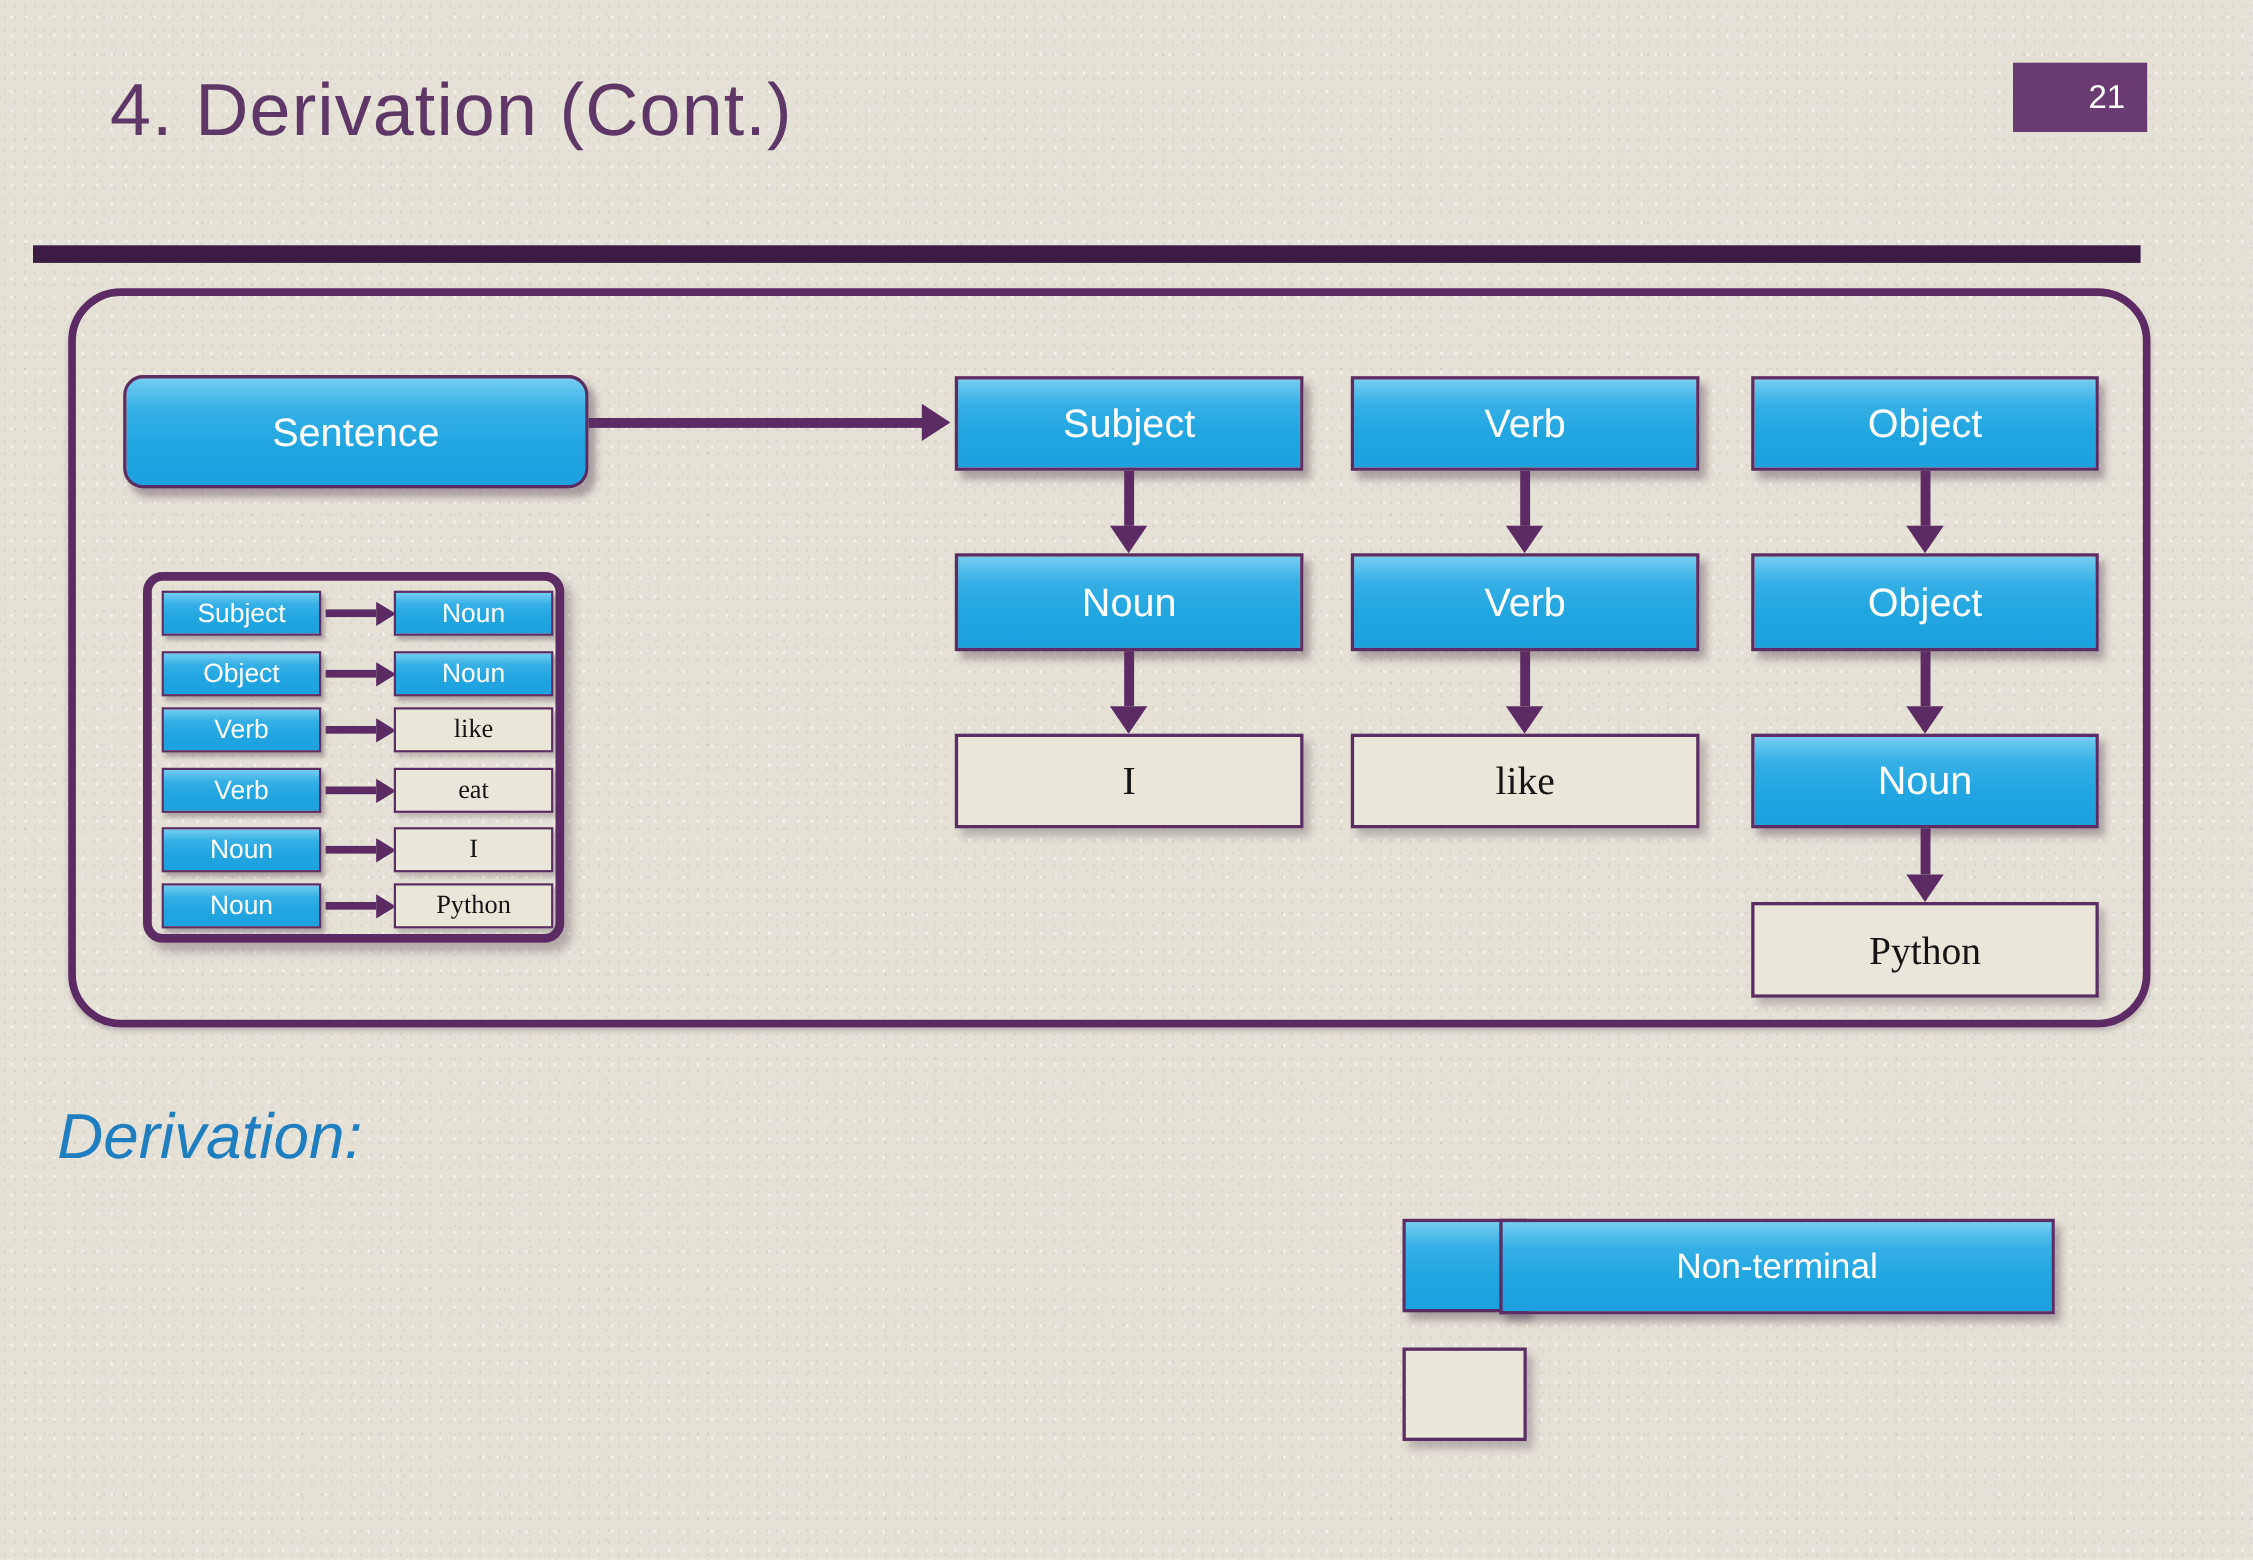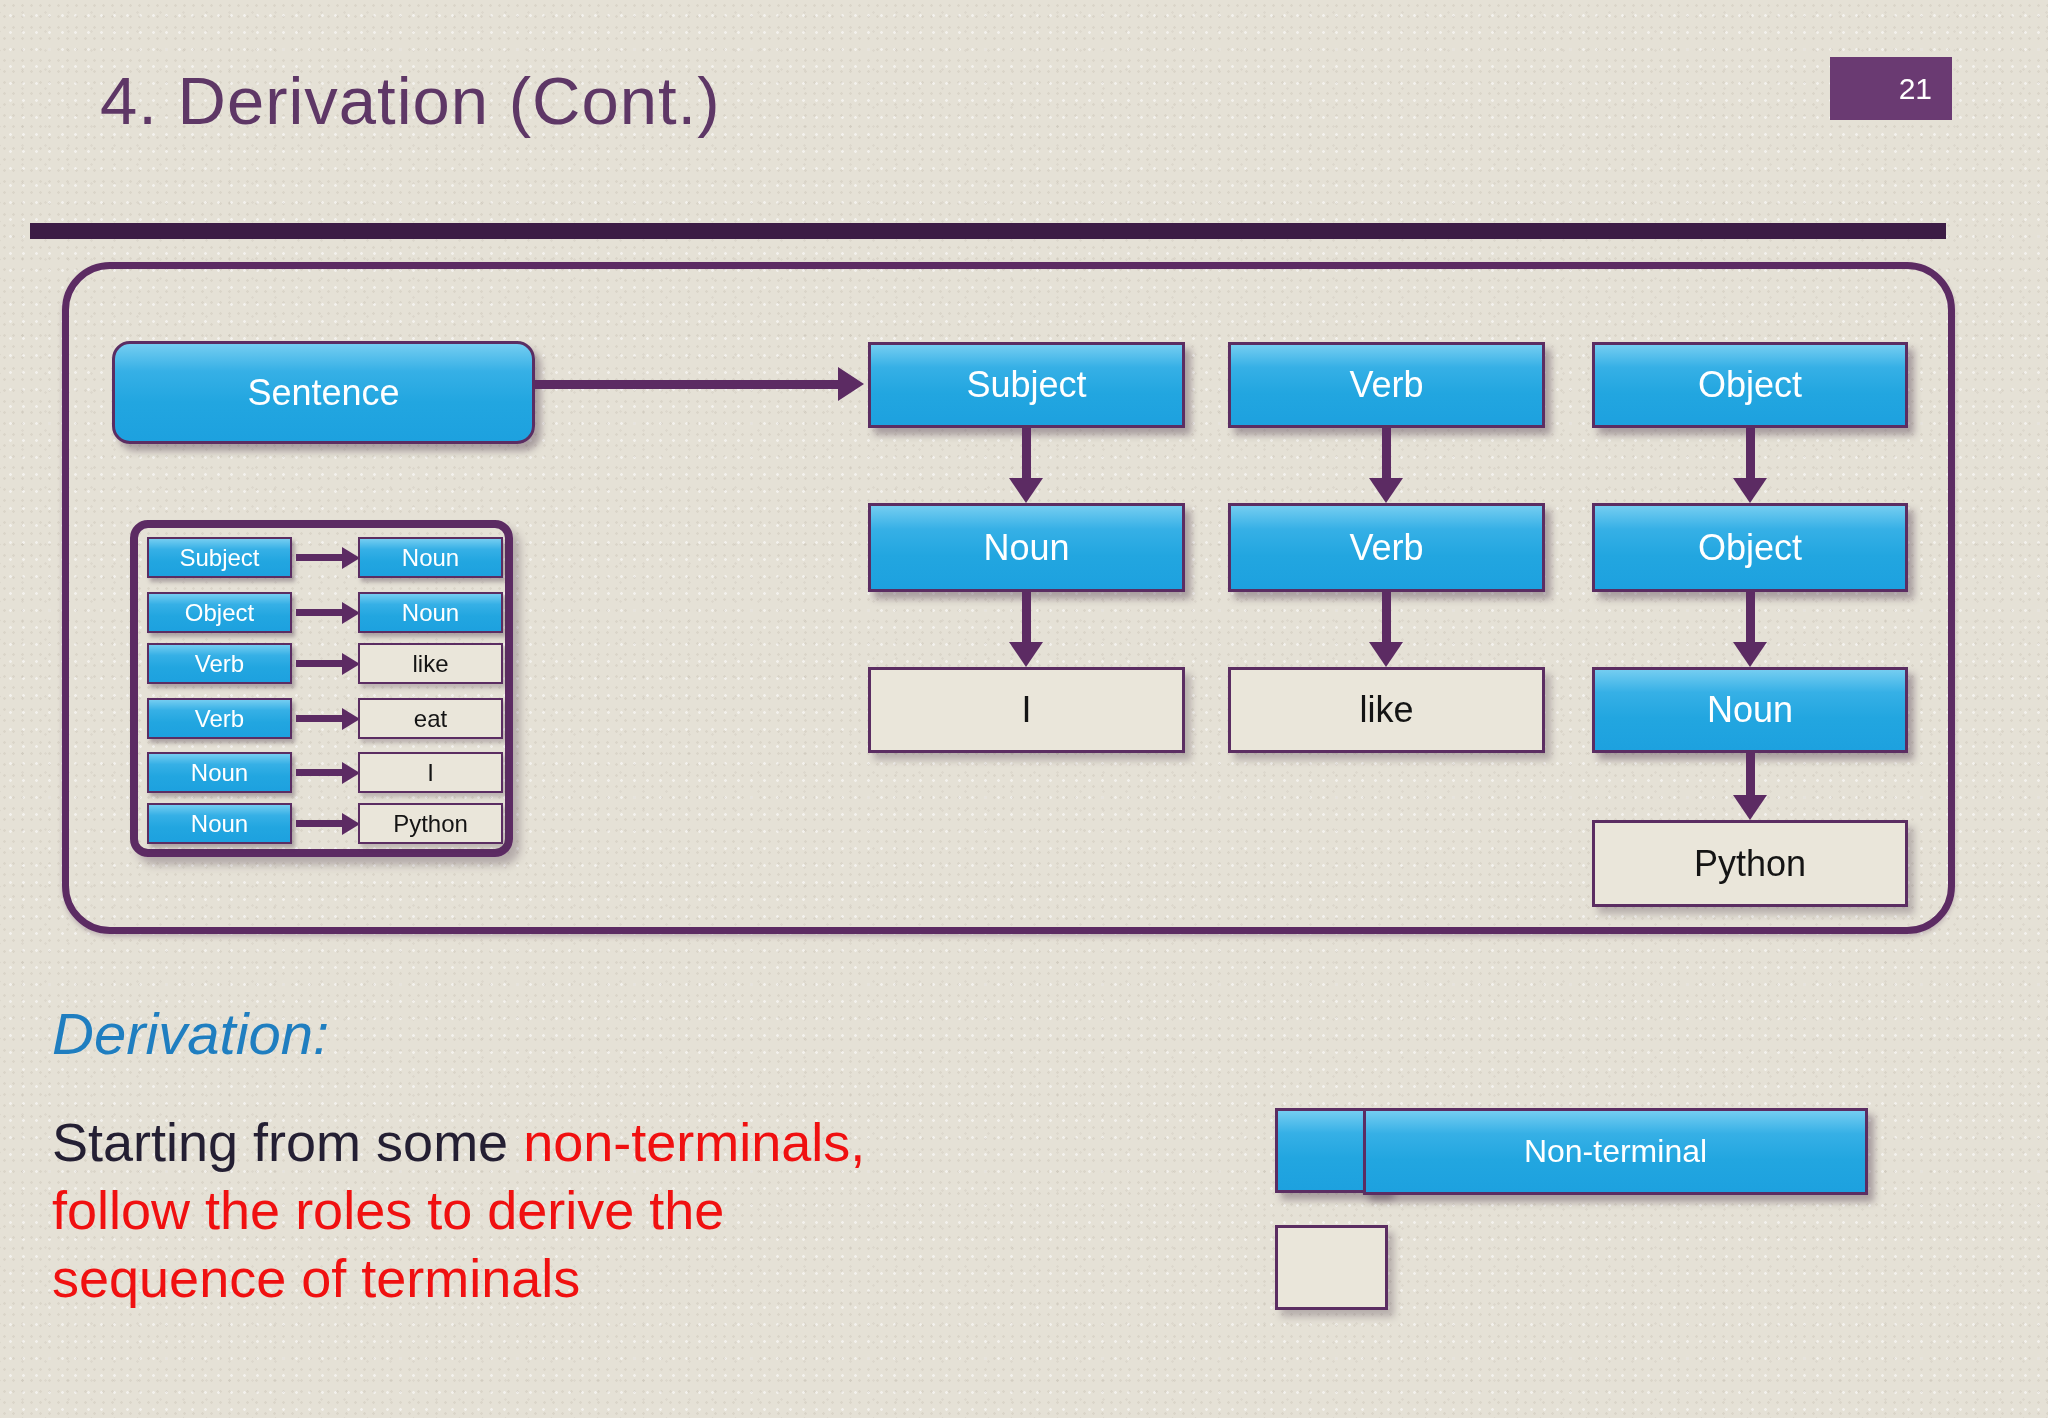"like" .t { font-family: none -> Liberation Serif, serif }
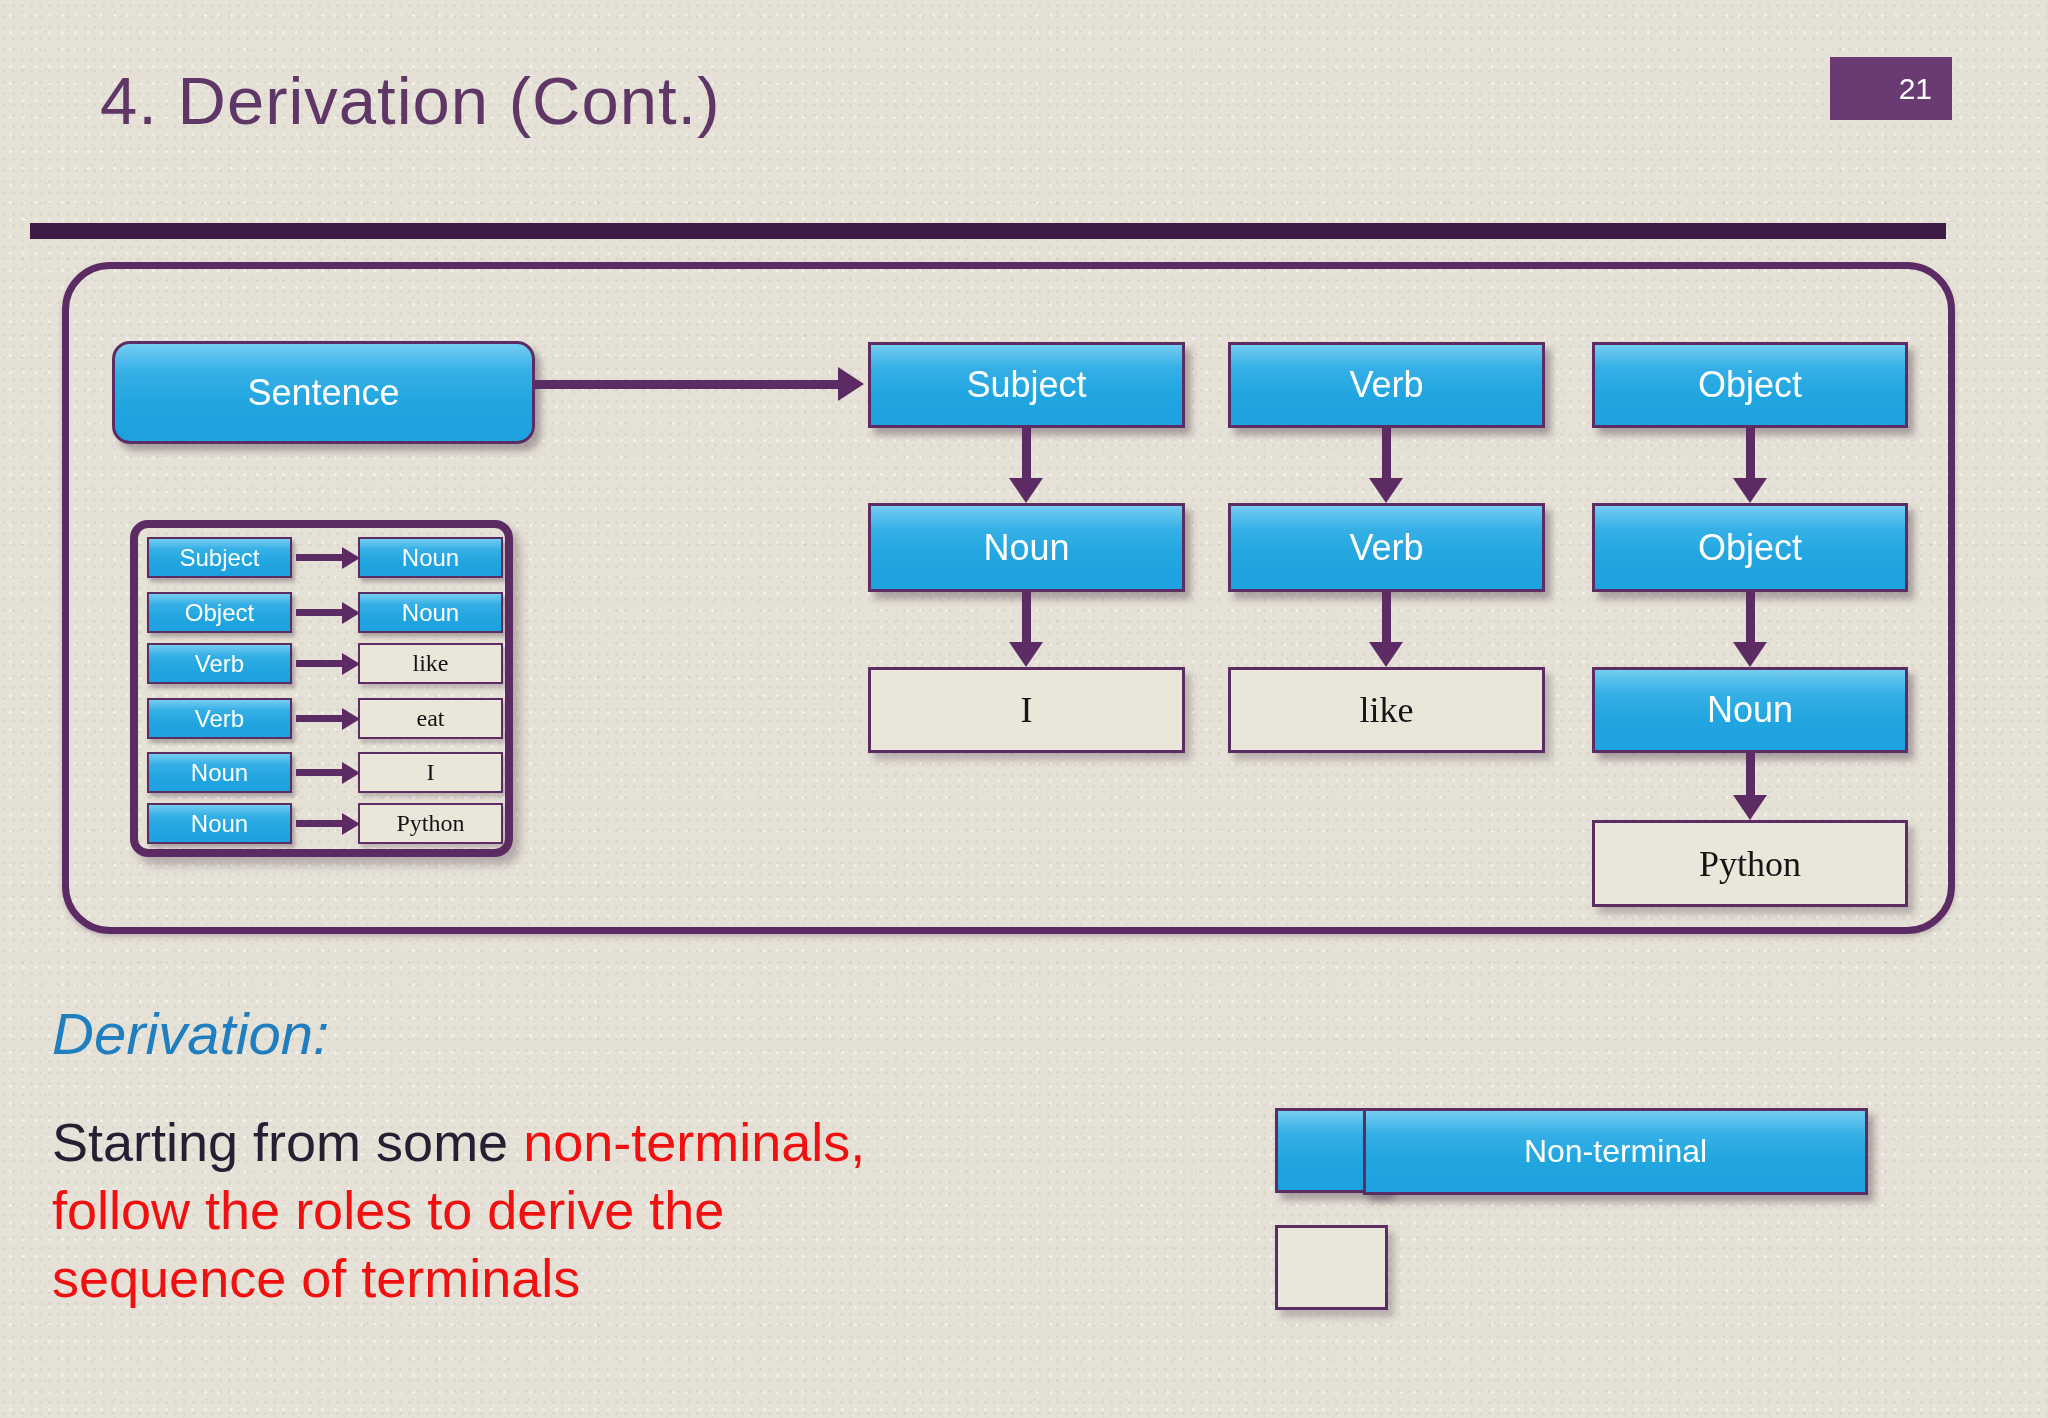"Starting from some non-terminals," div.abs { html: <div> <div><span>Starting from some </span><span>non-terminals,</span></div> <div><span>follow the roles to derive the</span></div> <div><span>sequence of terminals</span></div> </div> -> none }
